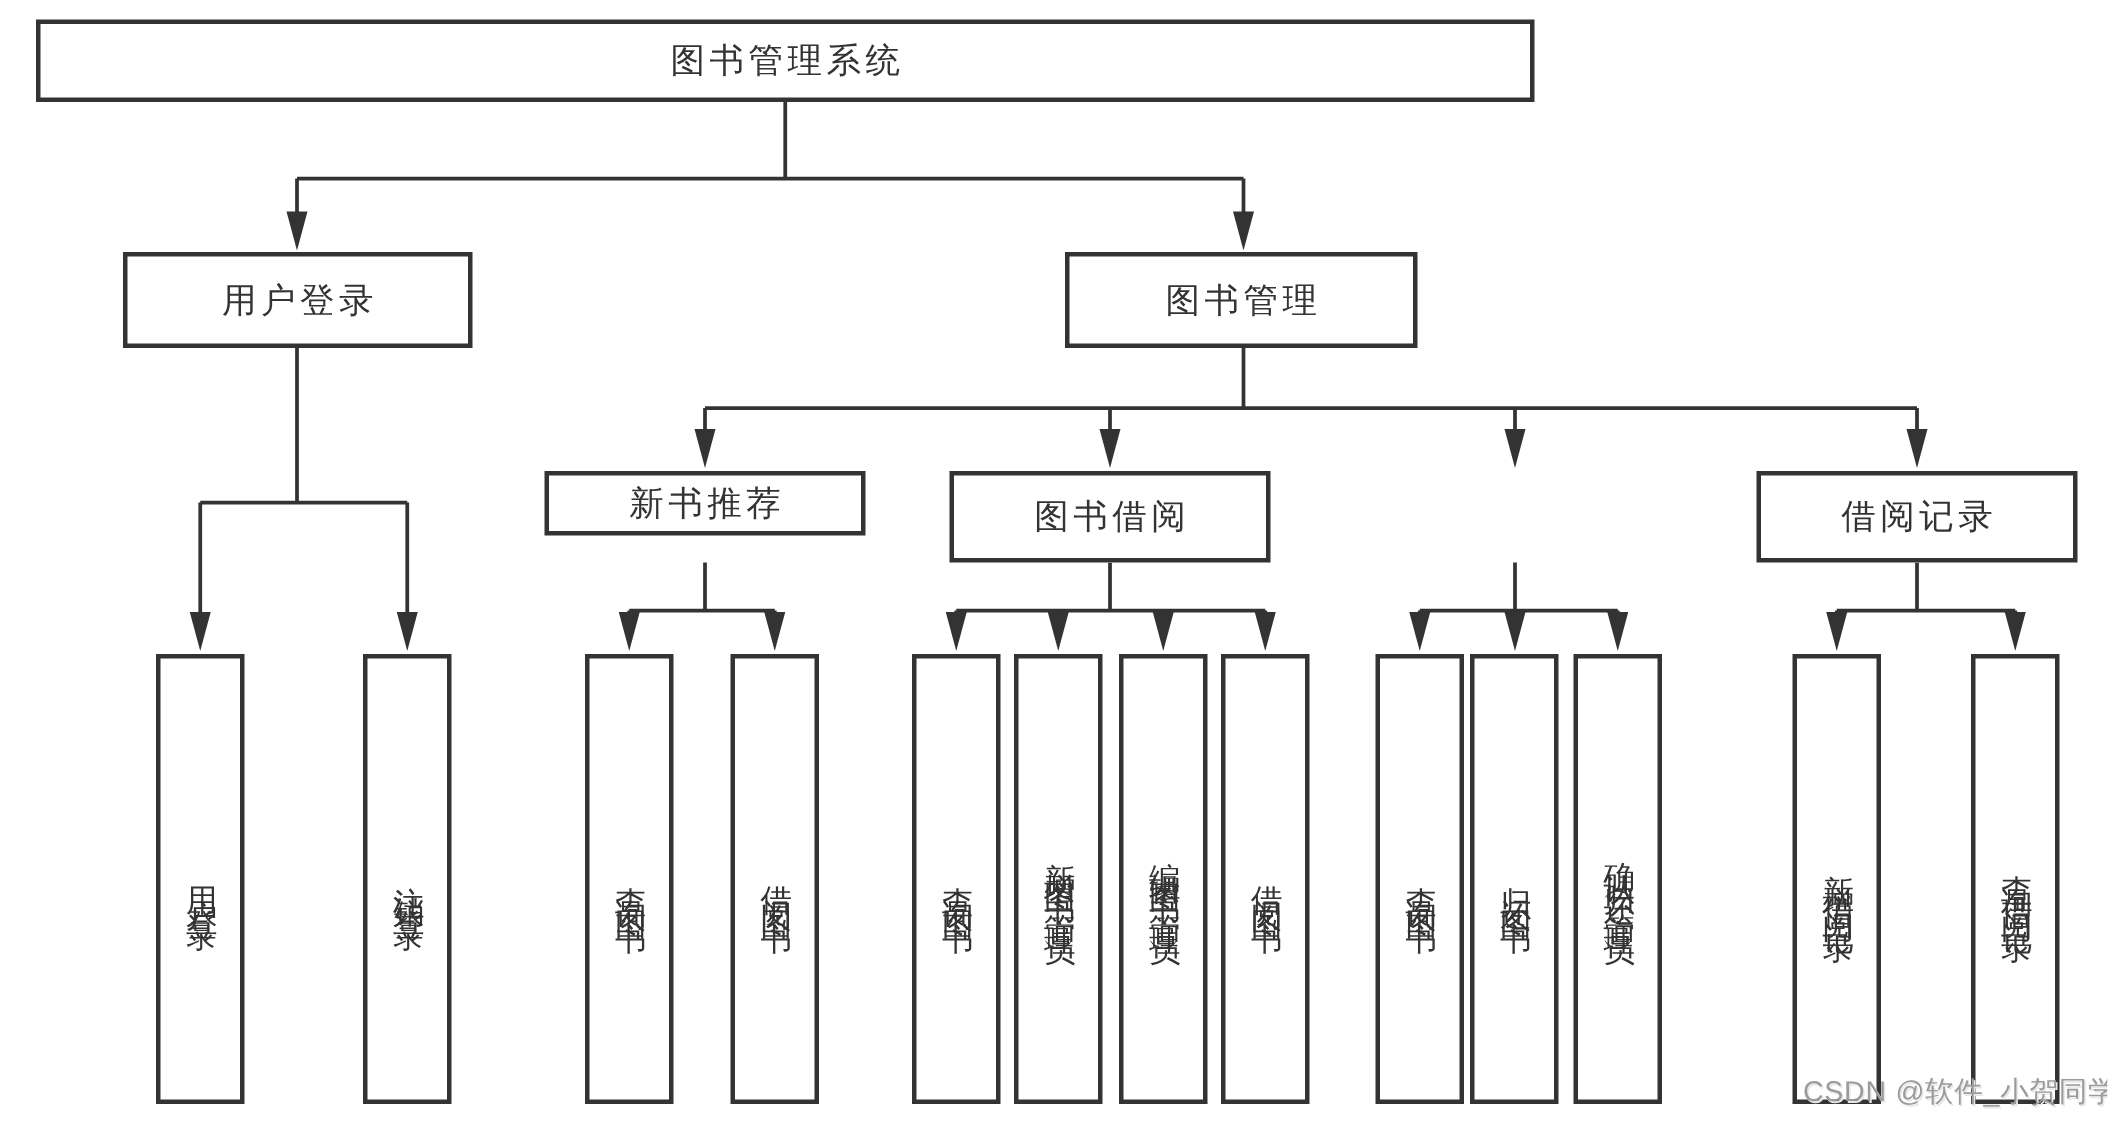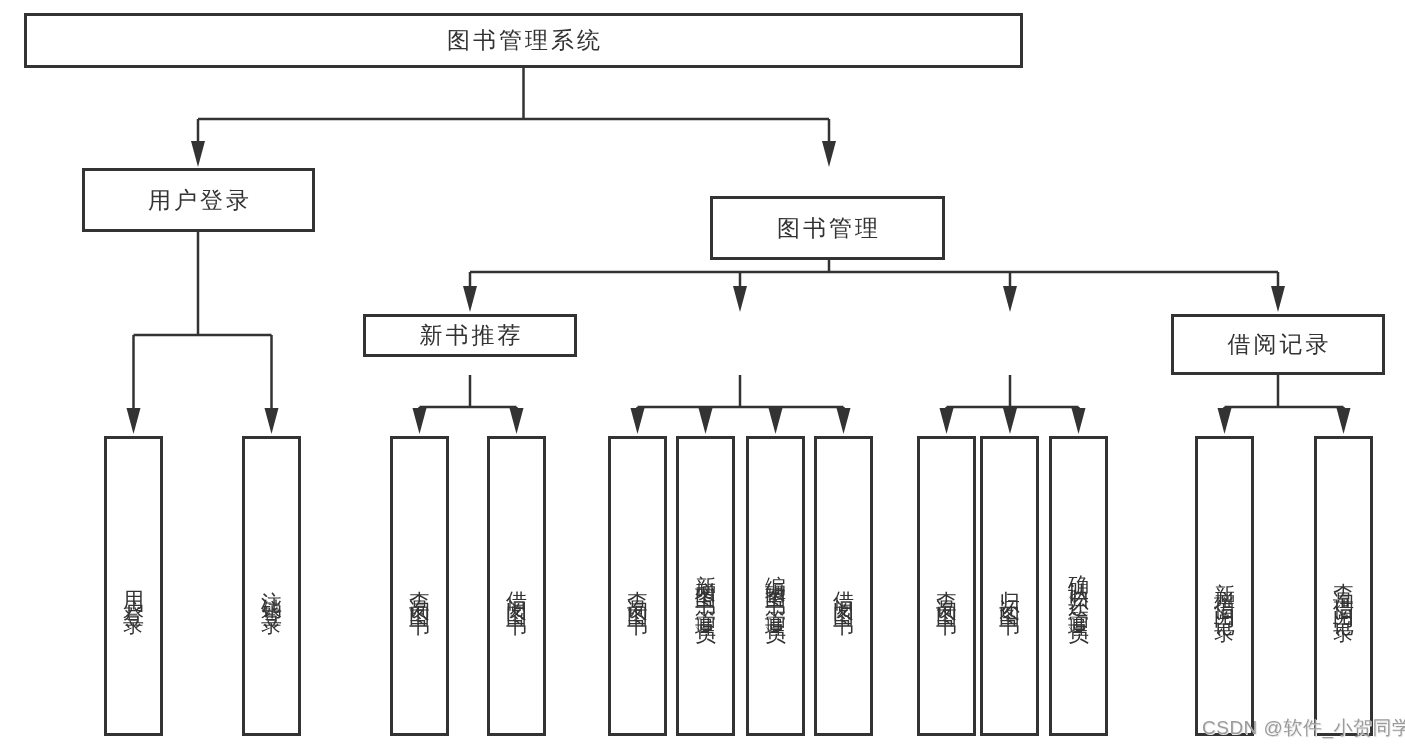"图书管理" div.node { margin-top: 28px -> none }
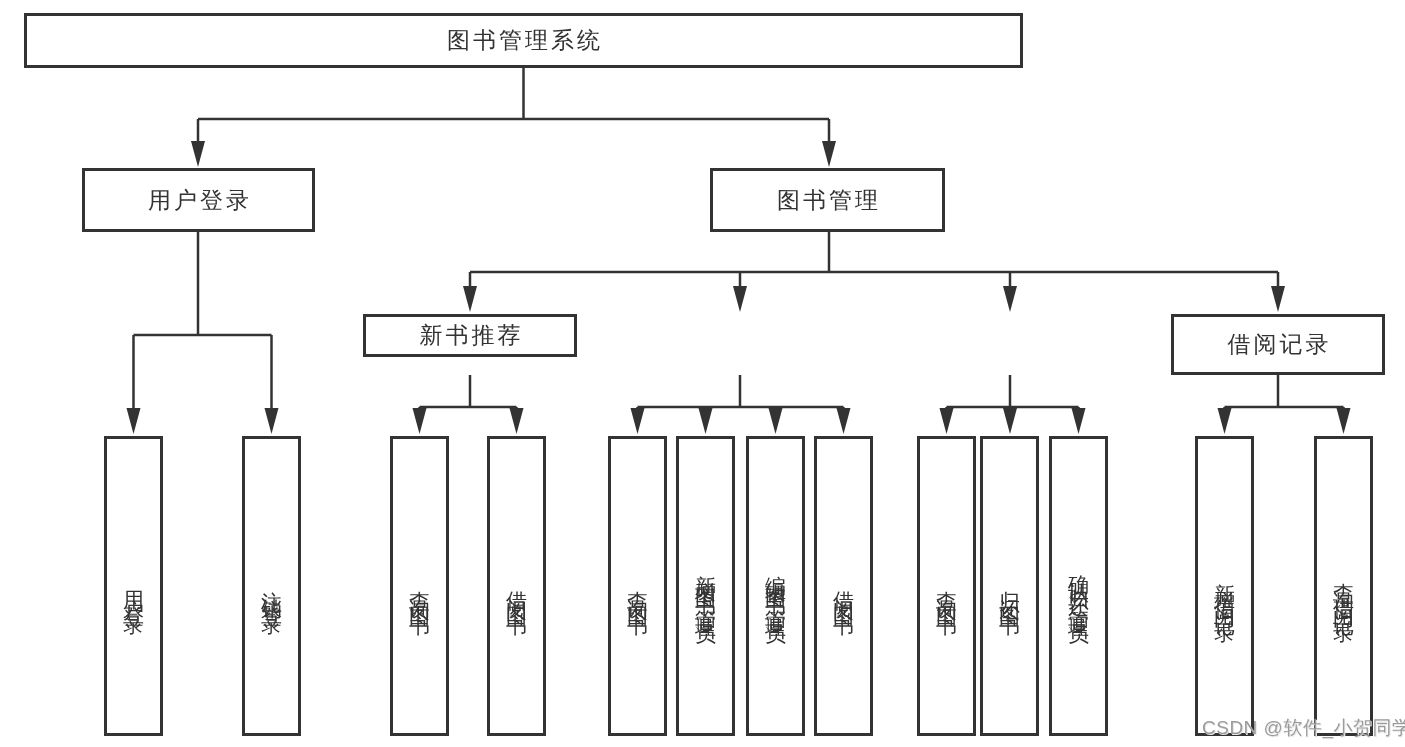"图书借阅" div.node { html: none -> <div>图书借阅</div> }
